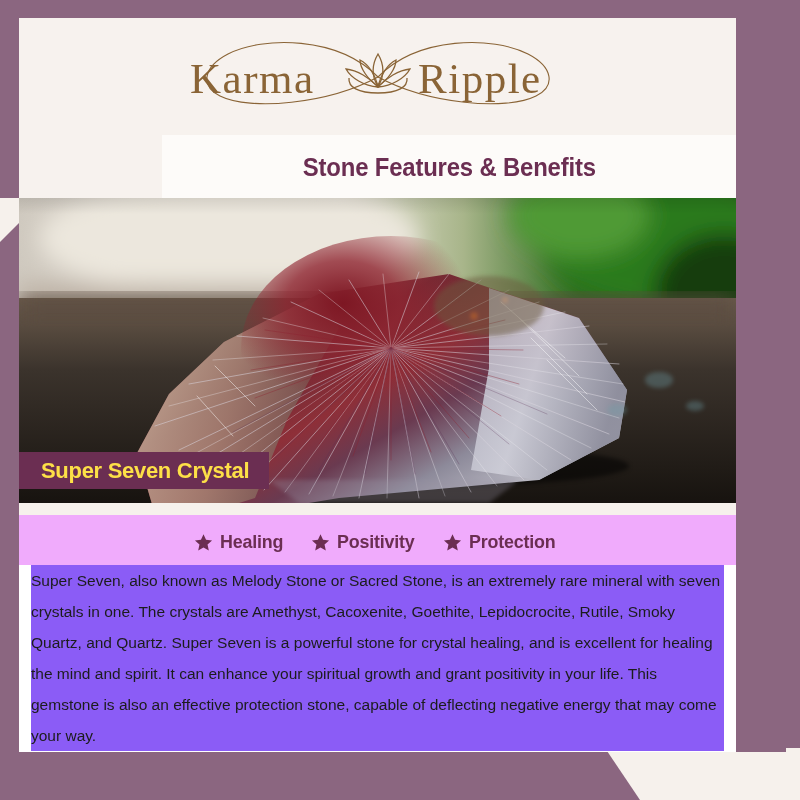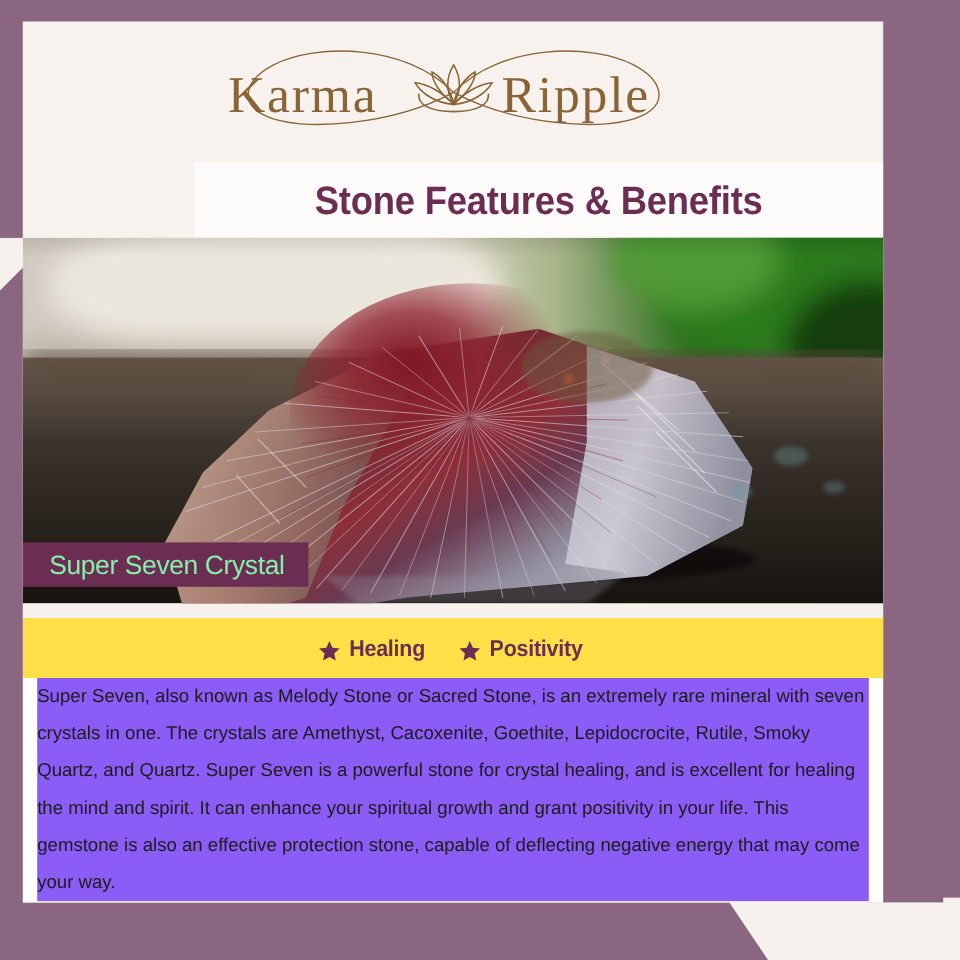"Stone Features & Benefits" .title-text { font-size: 33px -> 26px }
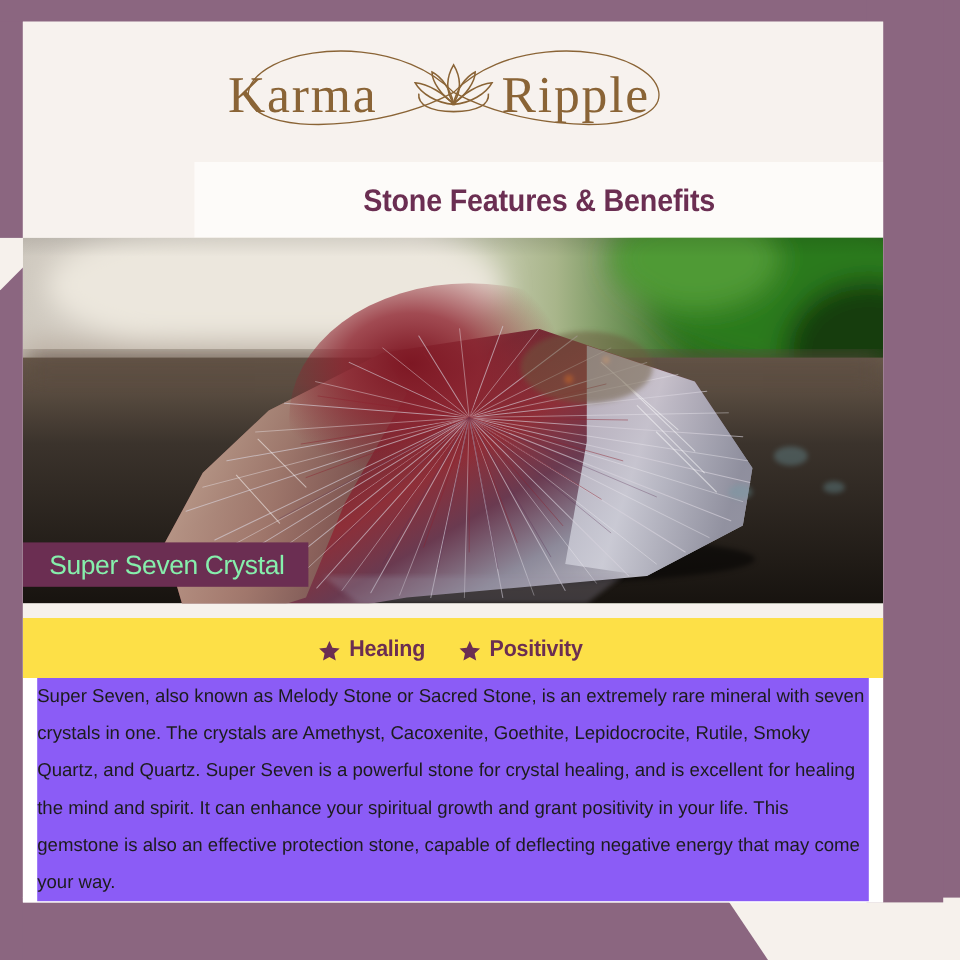"Super Seven Crystal" .badge-text { color: #86efac -> #fde047; font-weight: normal -> bold }
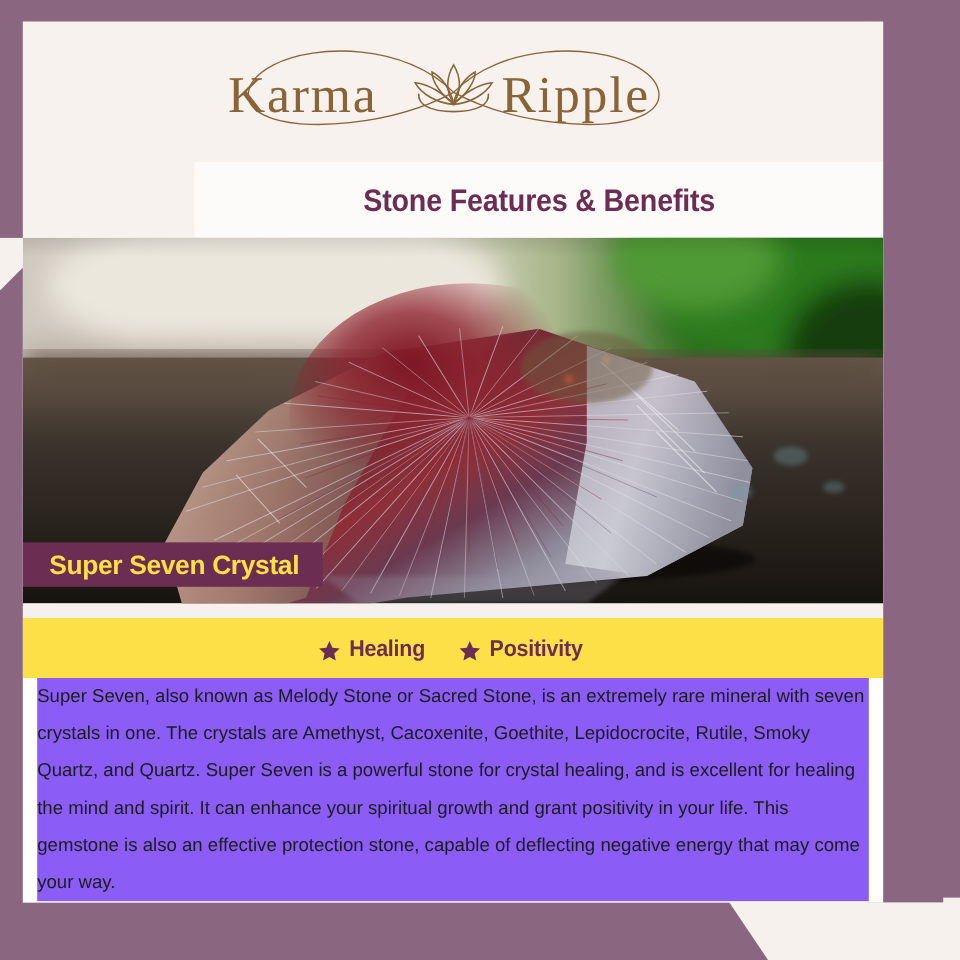"Healing" .benefits { background: #fde047 -> #f0abfc }
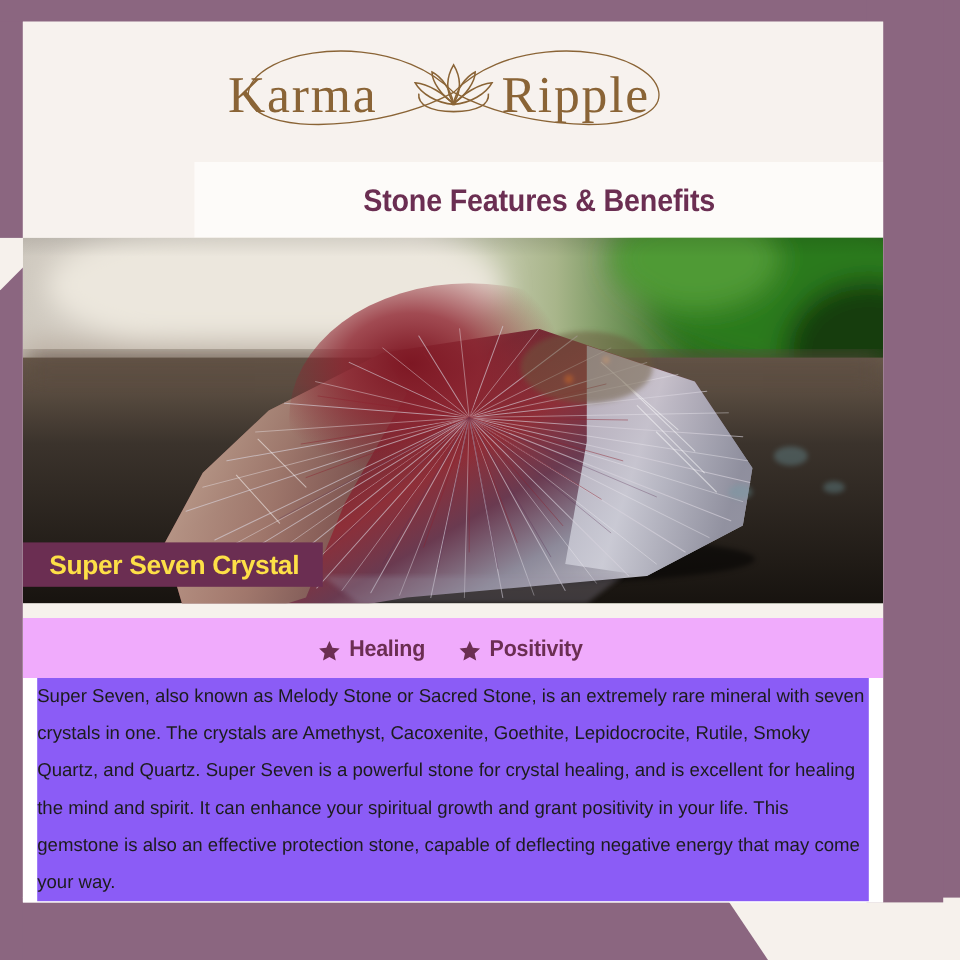"Protection" div.benefit { html: none -> <div> <span> <svg> <polygon></polygon> </svg> </span> <span><span>Protection</span></span> </div> }
